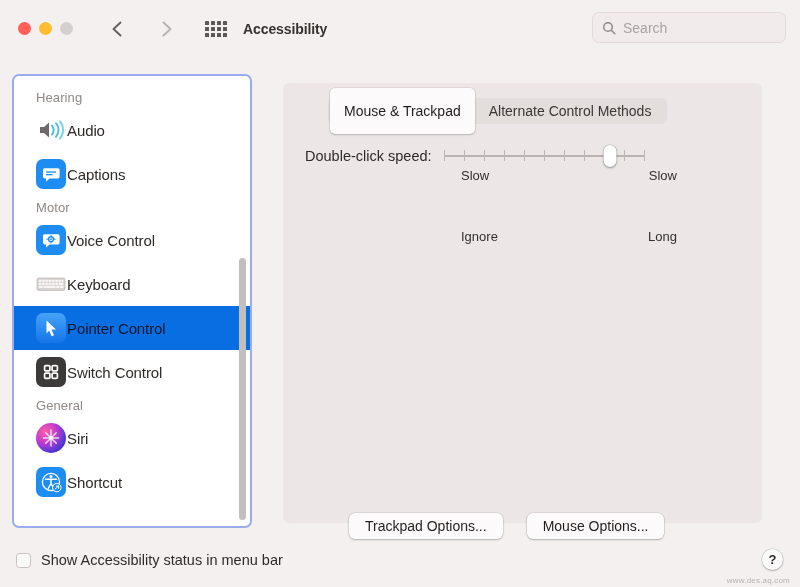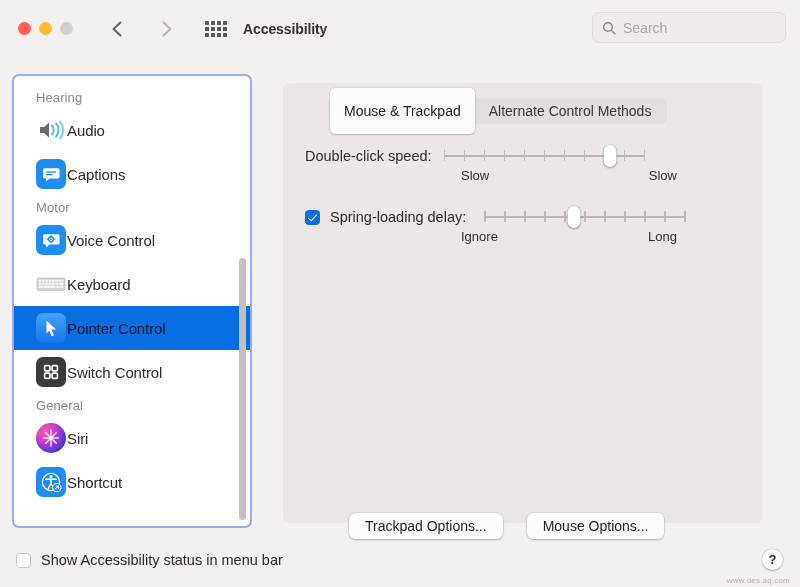"Spring-loading delay:" div.row { html: <div> <span></span> <span>Spring-loading delay:</span> <div> <div></div> <div> <i></i> <i></i> <i></i> <i></i> <i></i> <i></i> <i></i> <i></i> <i></i> <i></i> <i></i> </div> <div></div> </div> </div> -> none }
